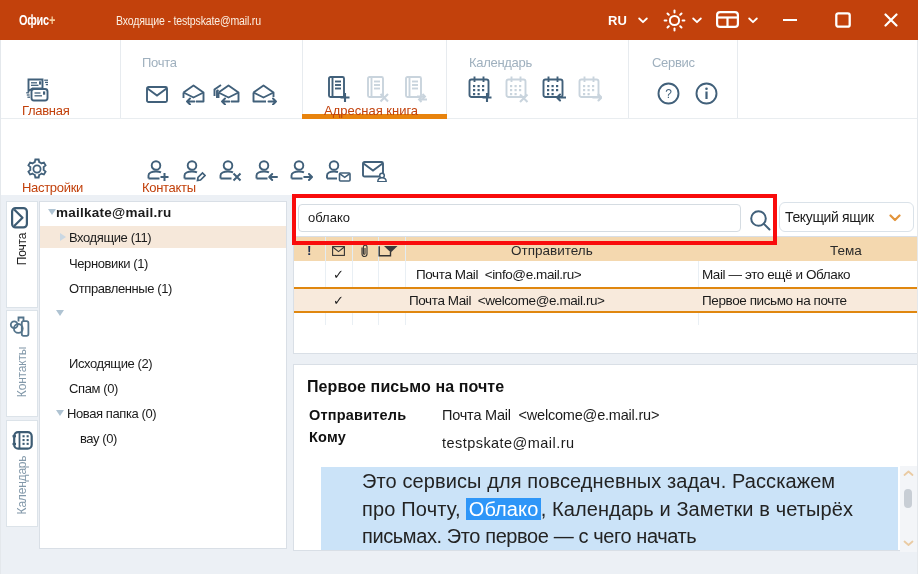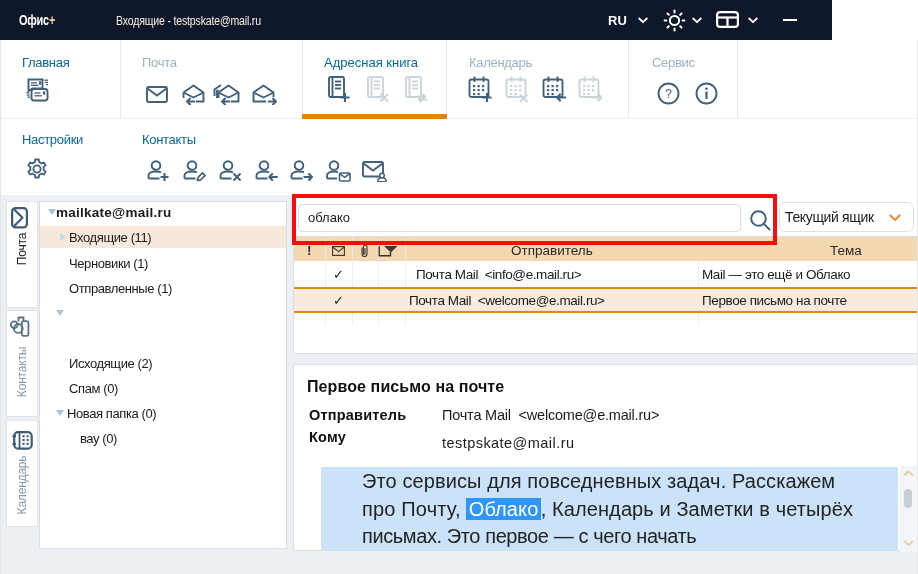"Офис+" #titlebar { background: #0f172a -> #c2410c; width: 832px -> 918px }
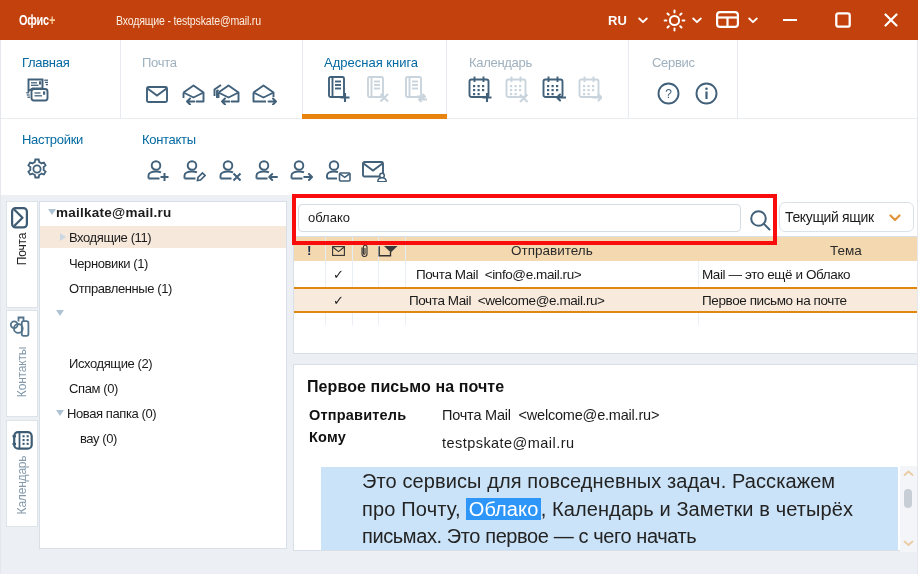"Главная" .rlabel.on { color: #0369a1 -> #c2410c; margin-top: none -> 48px }
